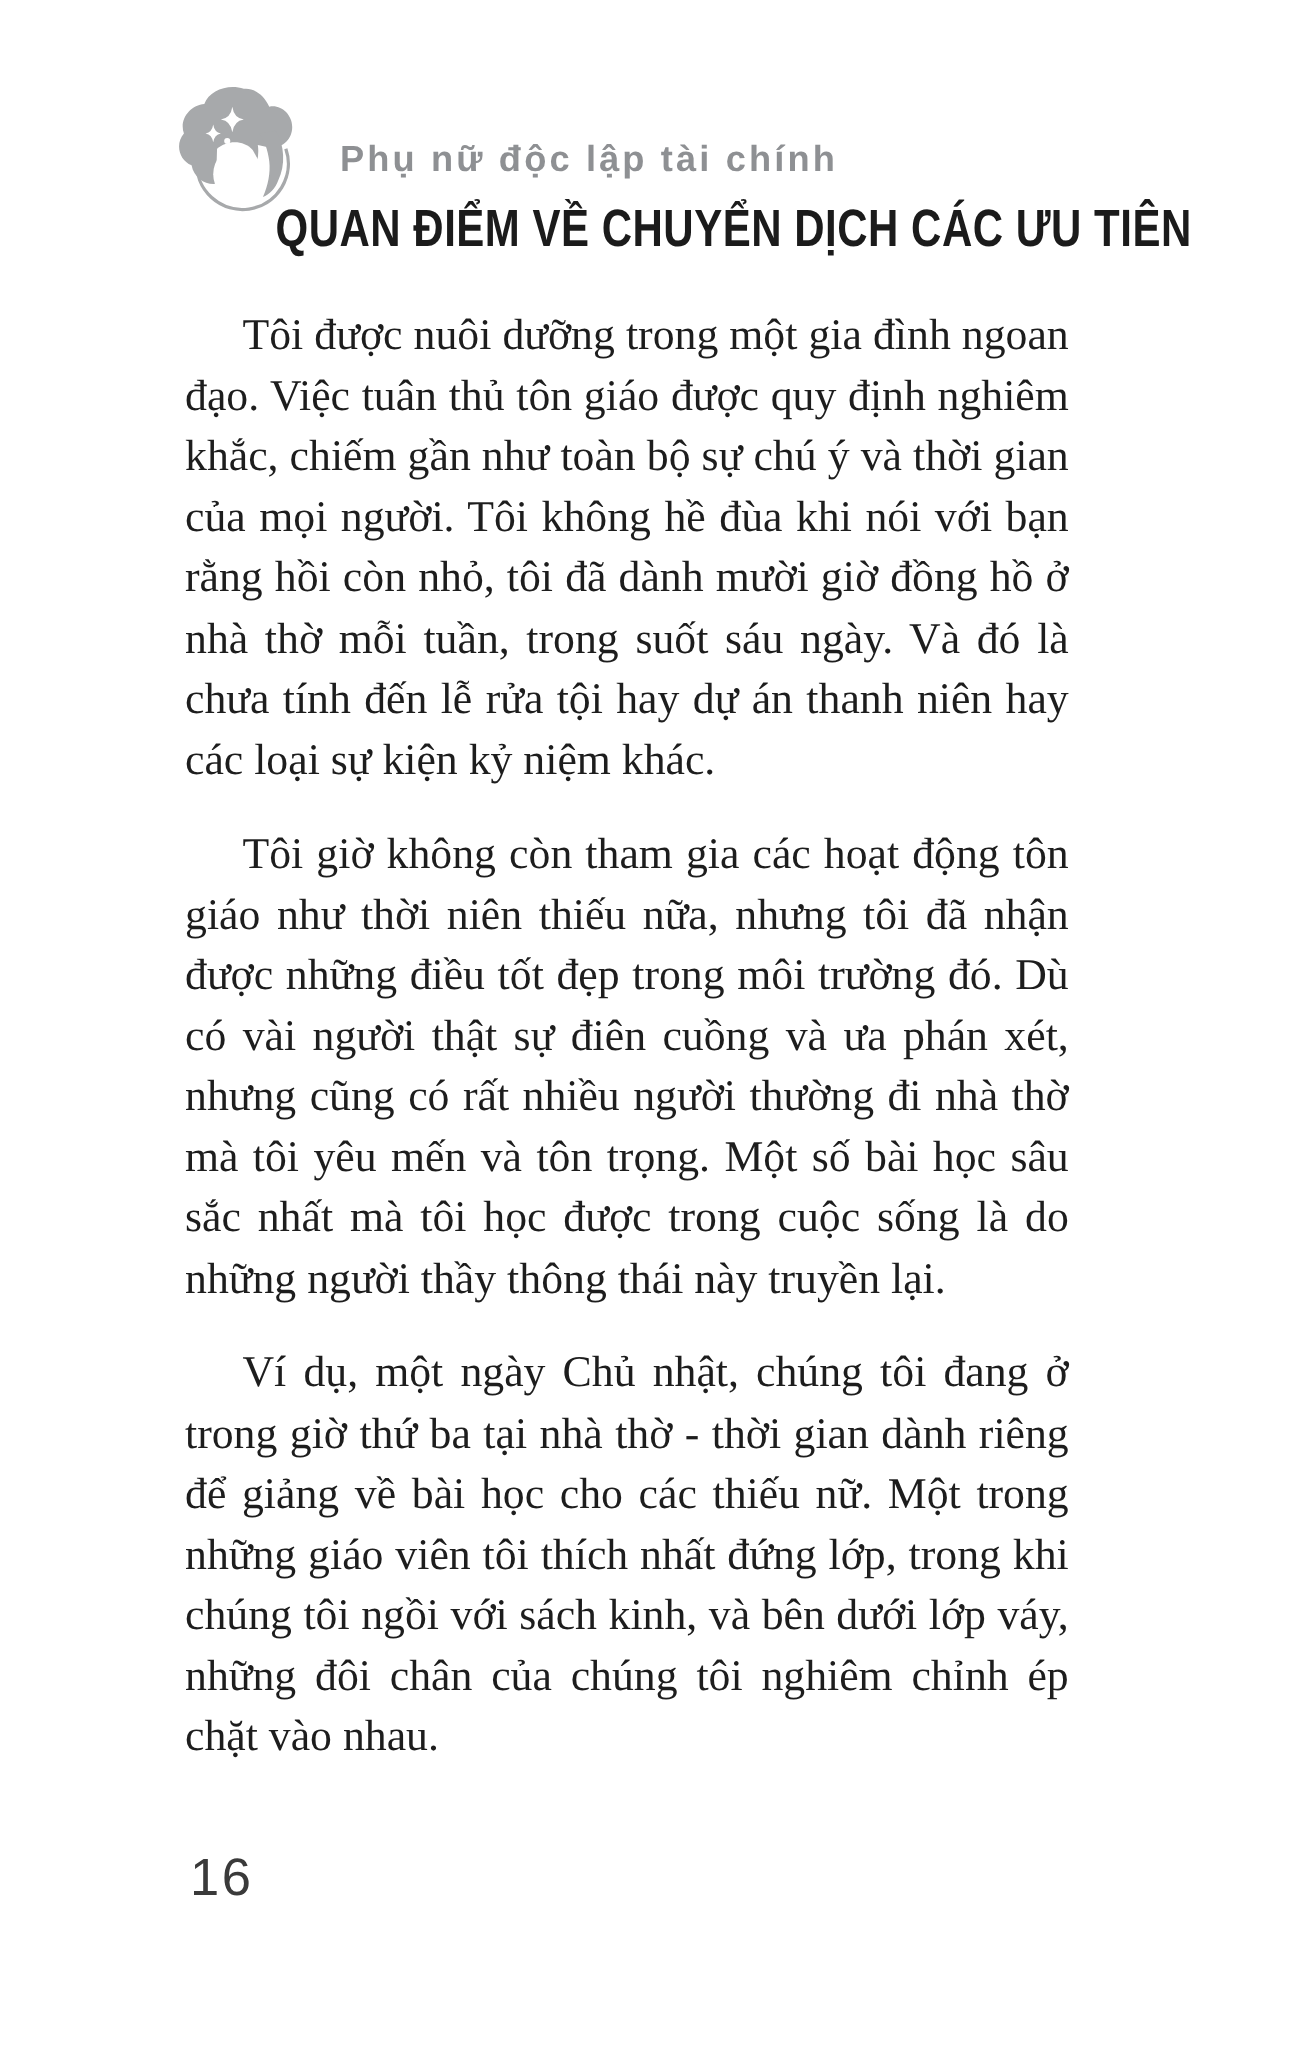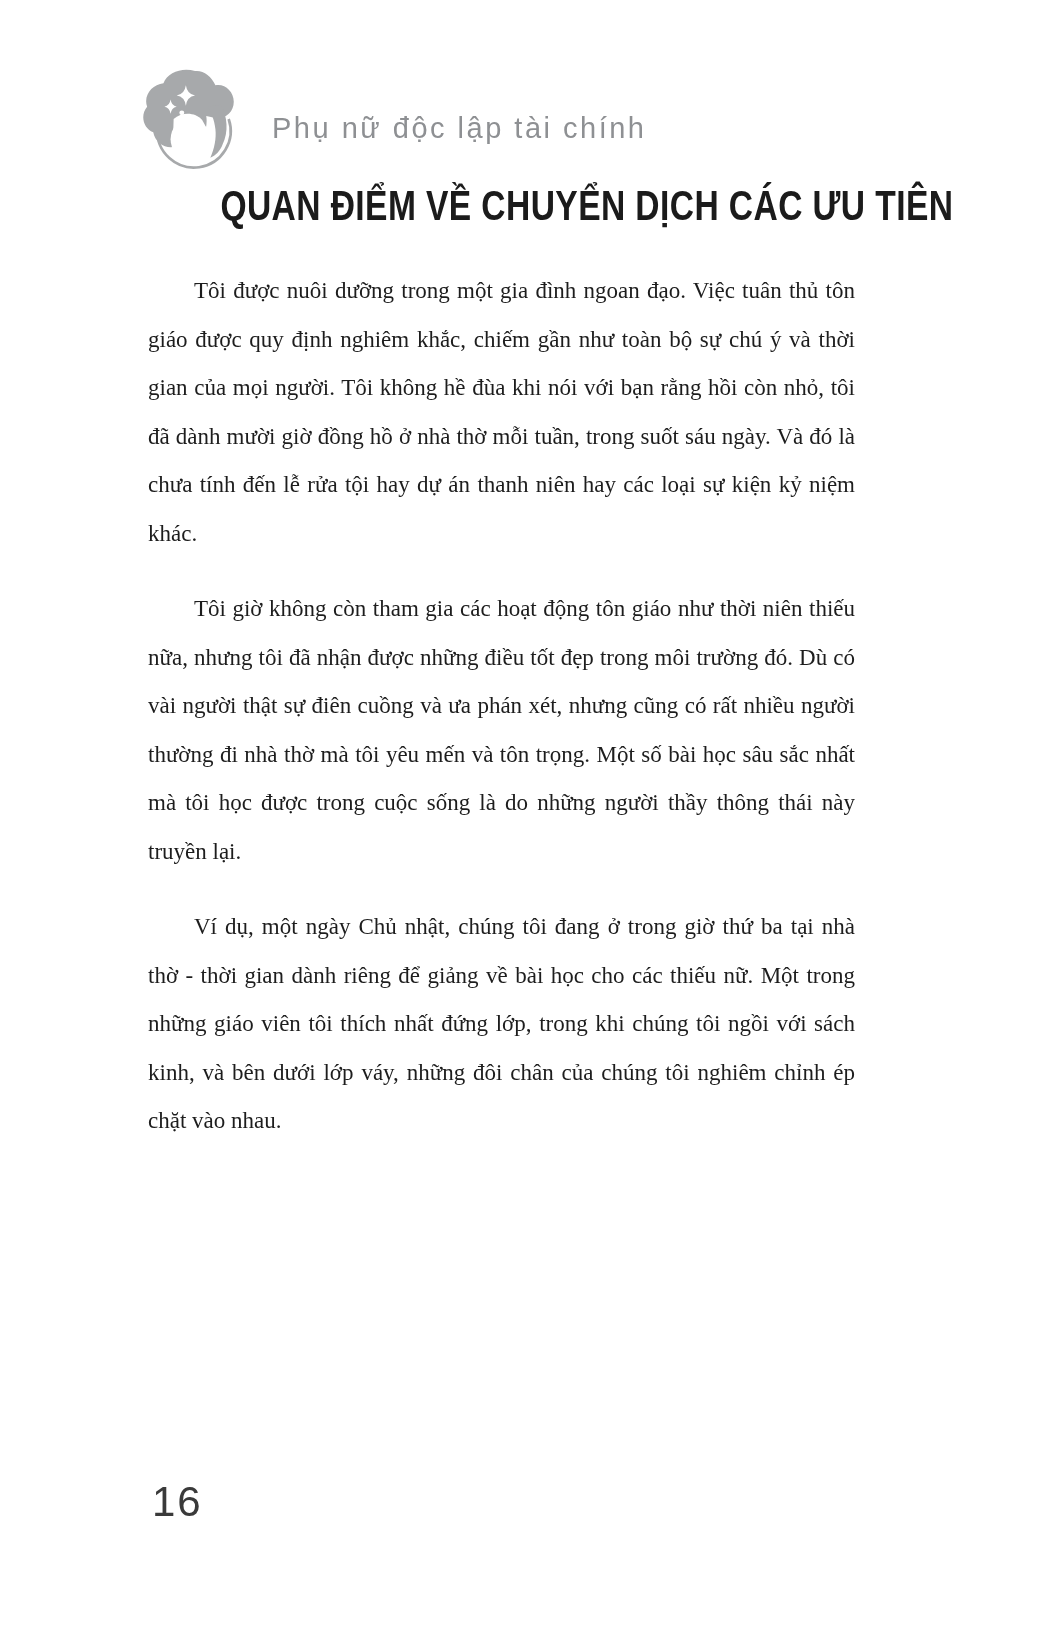"Phụ nữ độc lập tài" .brand { font-weight: 400 -> 700 }
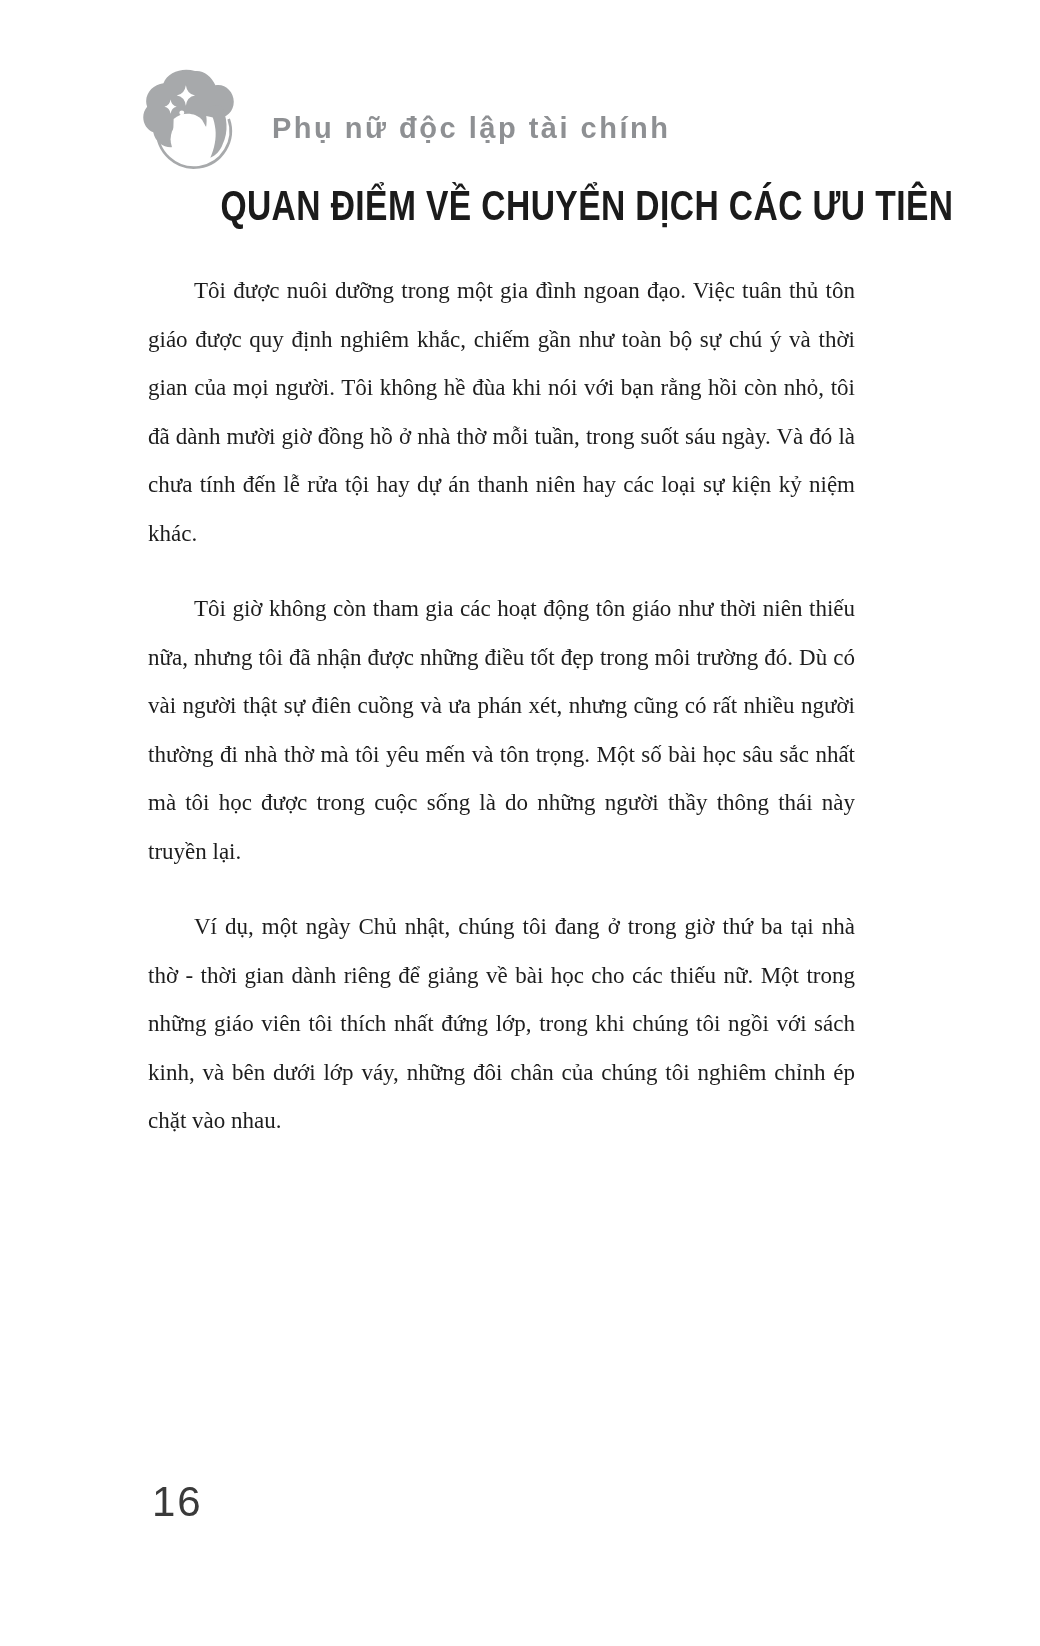"QUAN ĐIỂM VỀ CHUYỂN DỊCH" .content { top: 183px -> 160px }
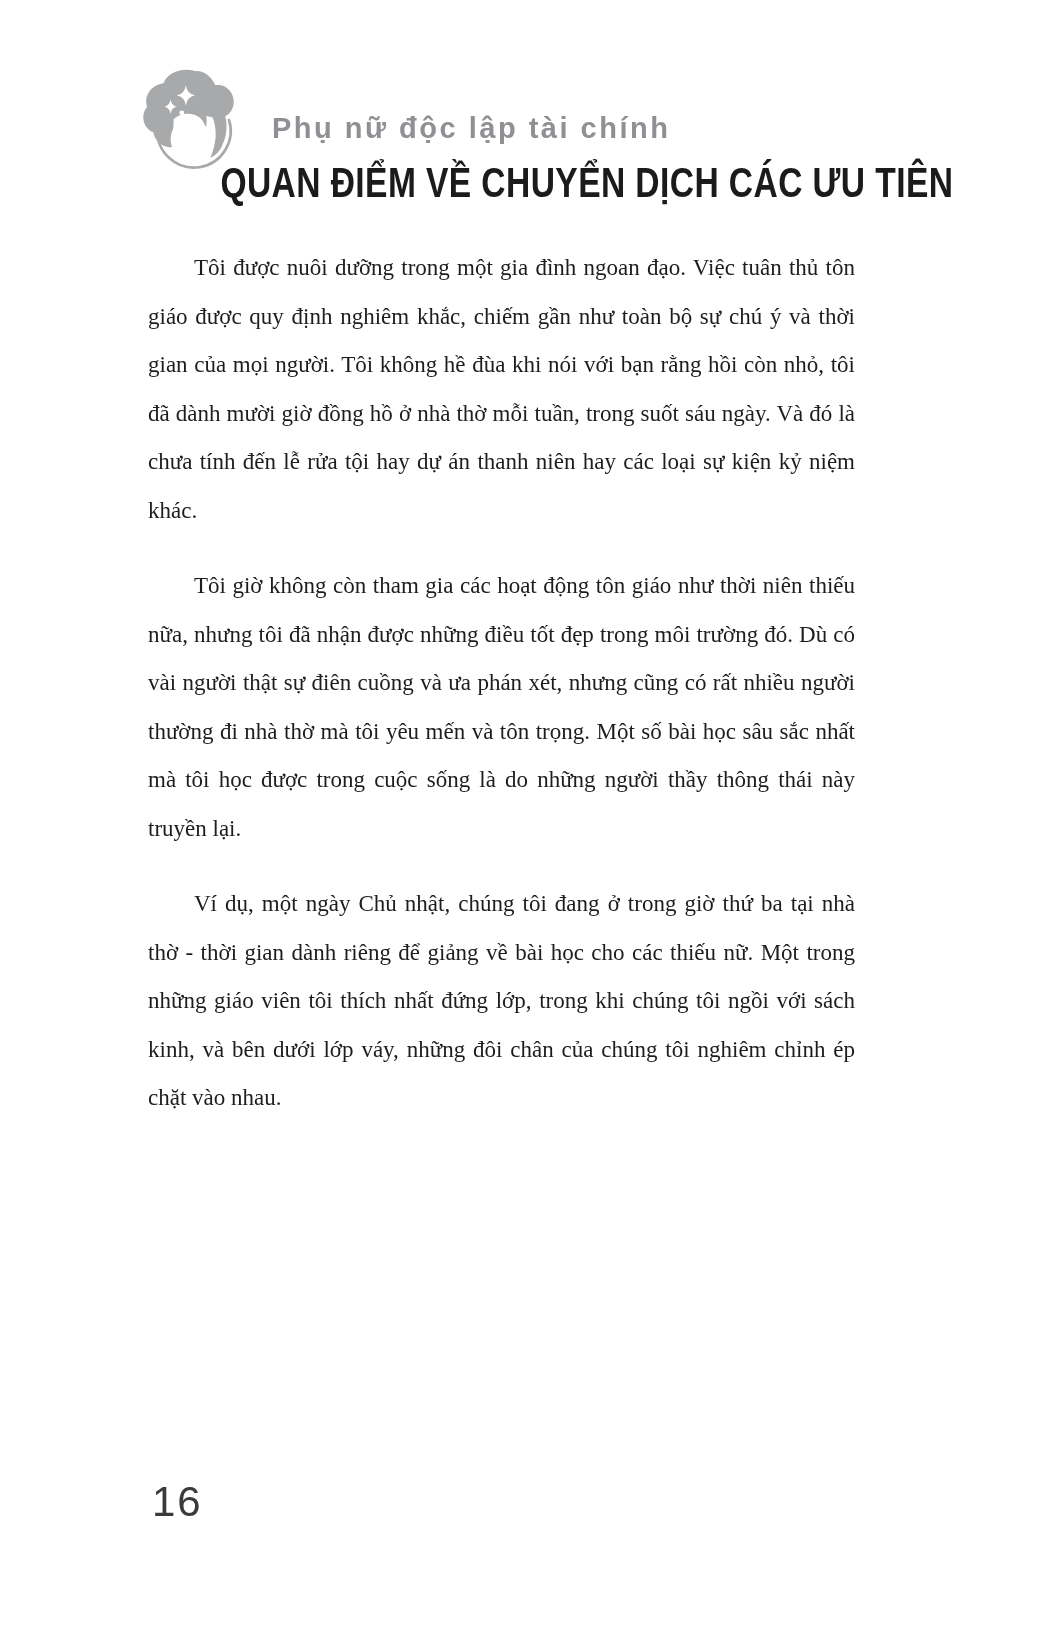"Tôi được nuôi dưỡng trong" .body-par { font-size: 23px -> 35px }
